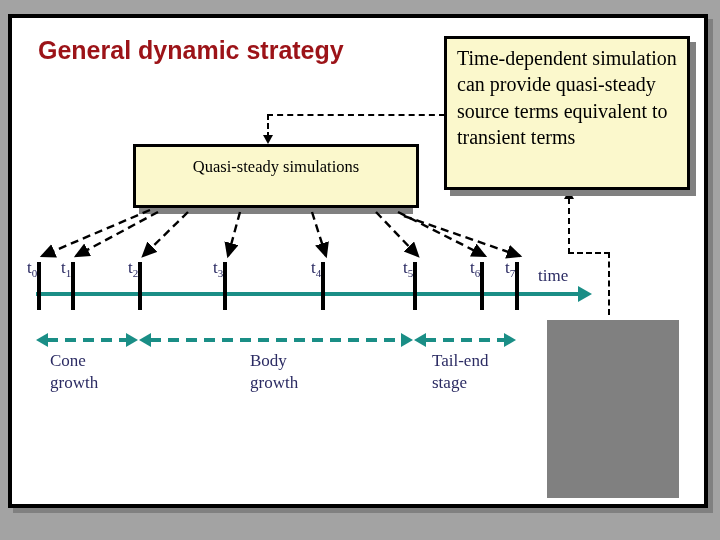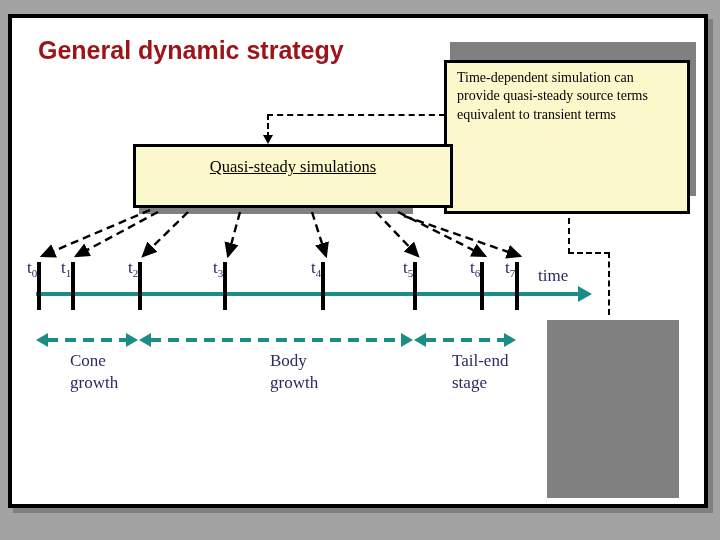"Time-dependent simulation can provide" #box-transient { font-size: 14px -> 20px; margin-top: 24px -> none }
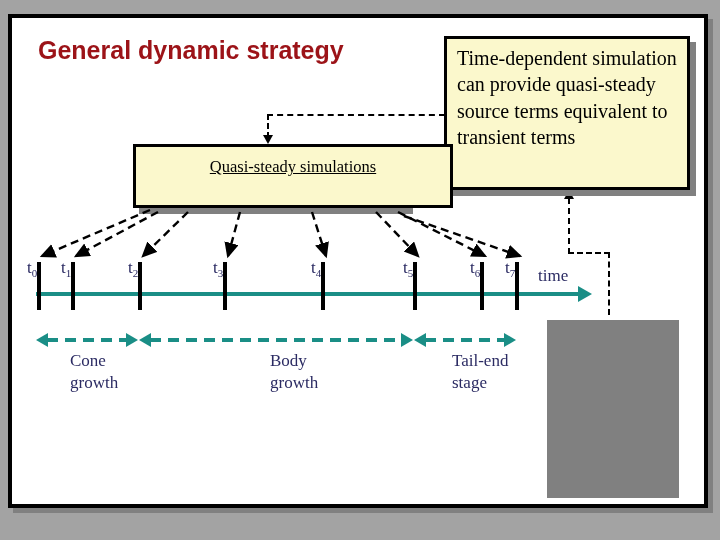"Quasi-steady simulations" #box-quasi { text-decoration: underline -> none; width: 320px -> 286px }
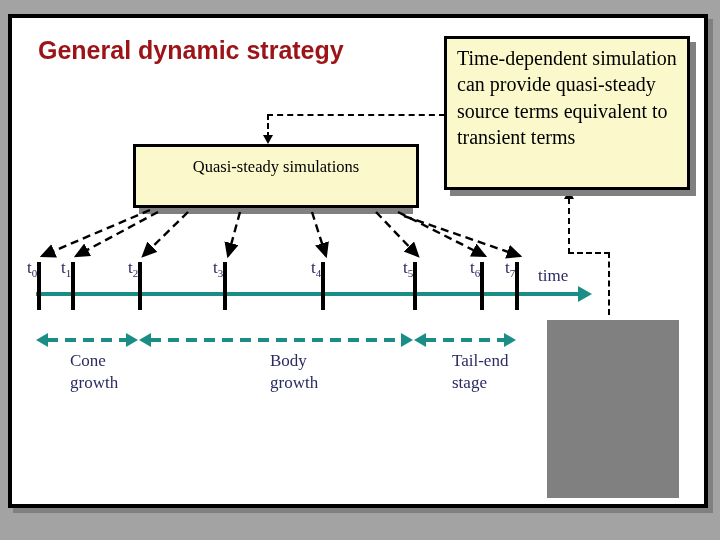"Cone" .stage-label { margin-left: 20px -> none }
